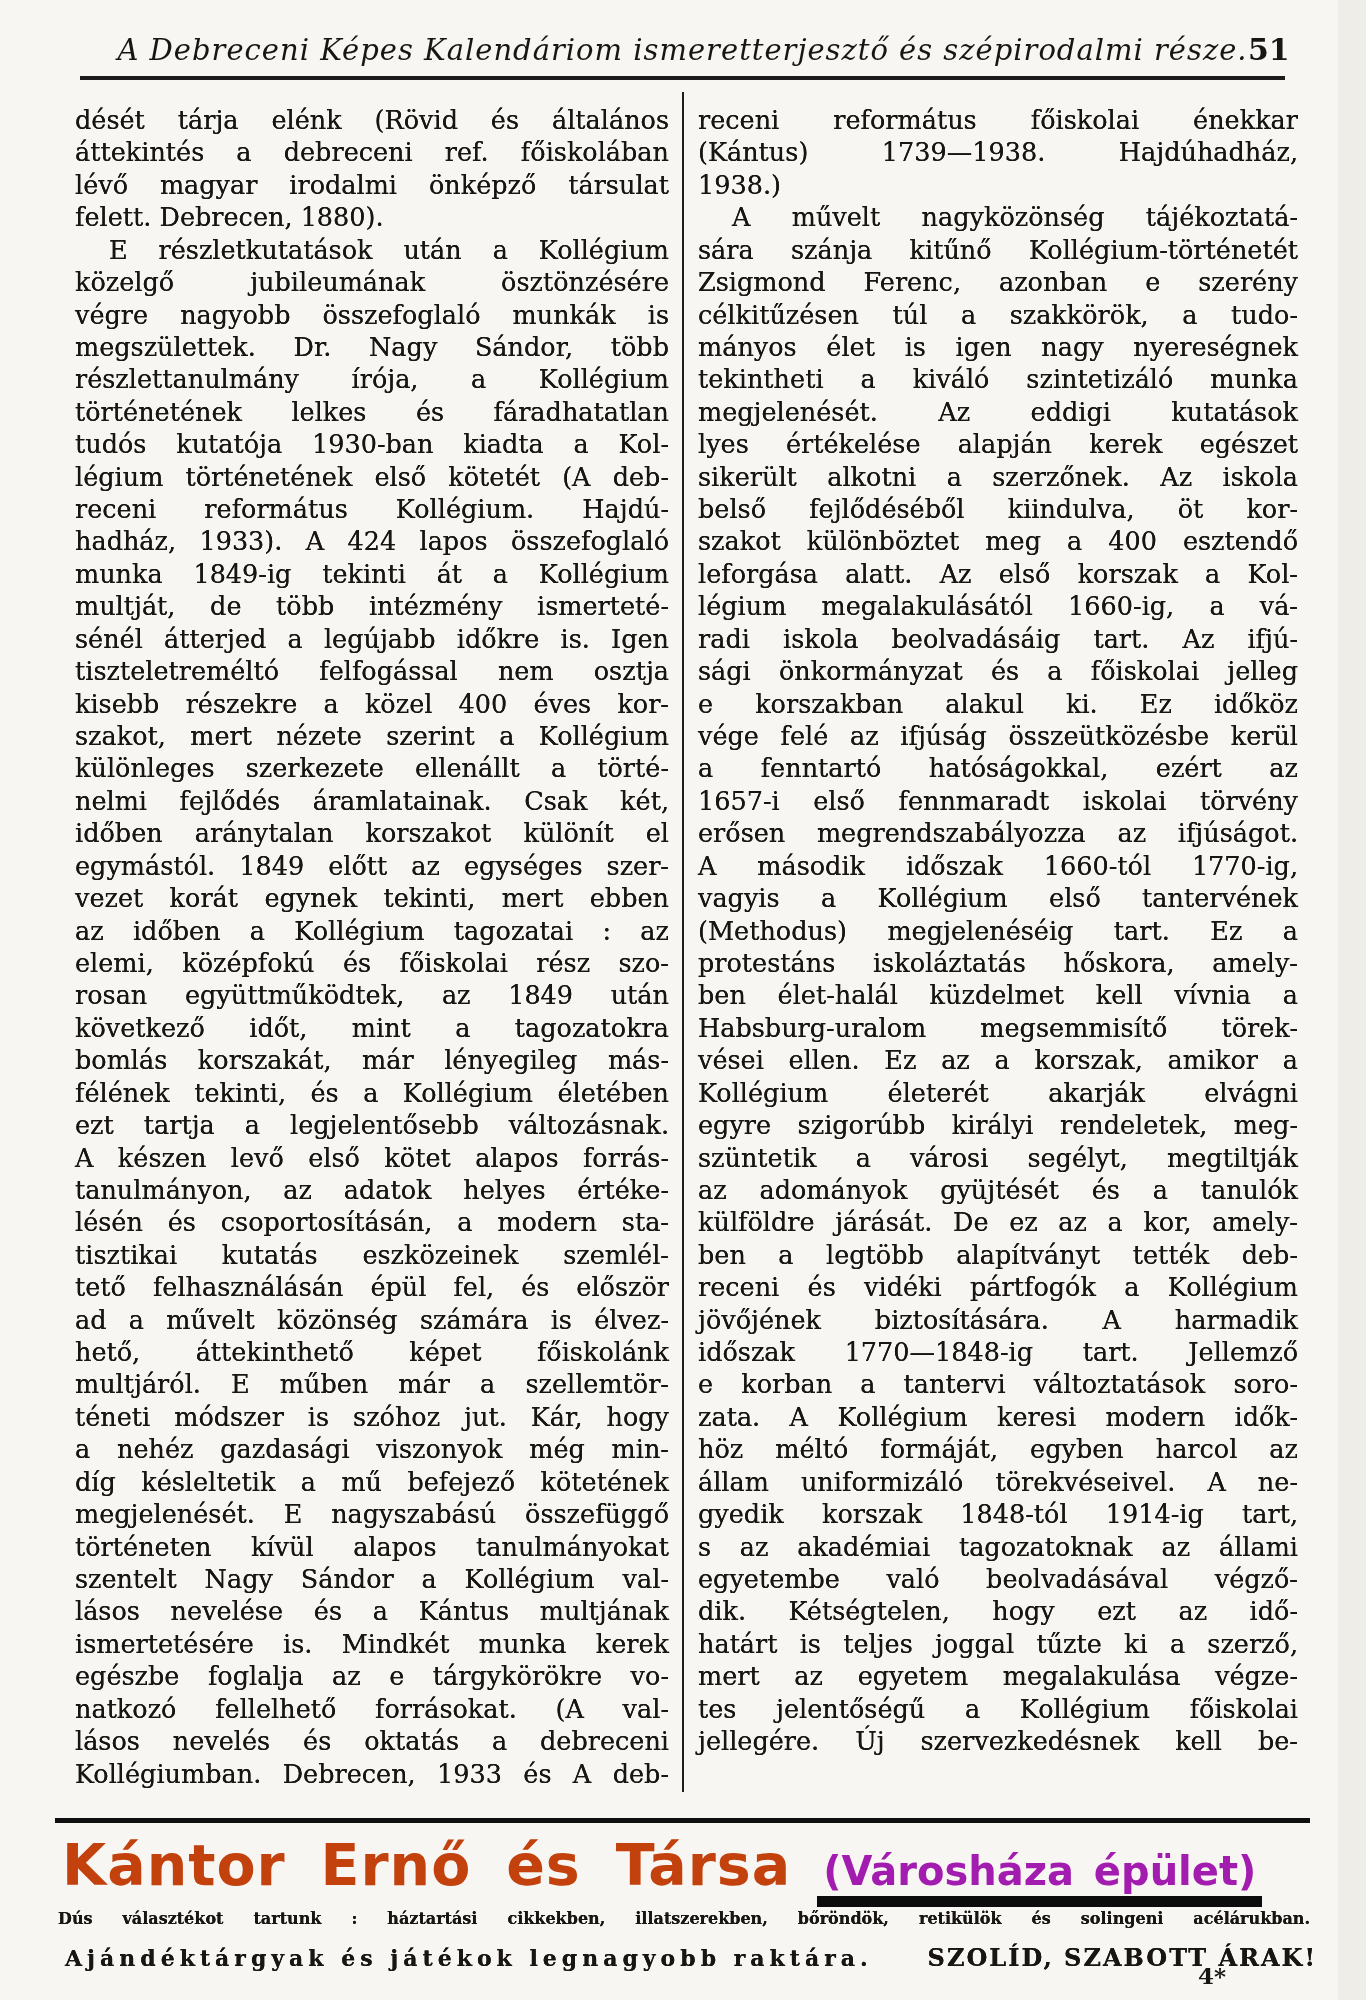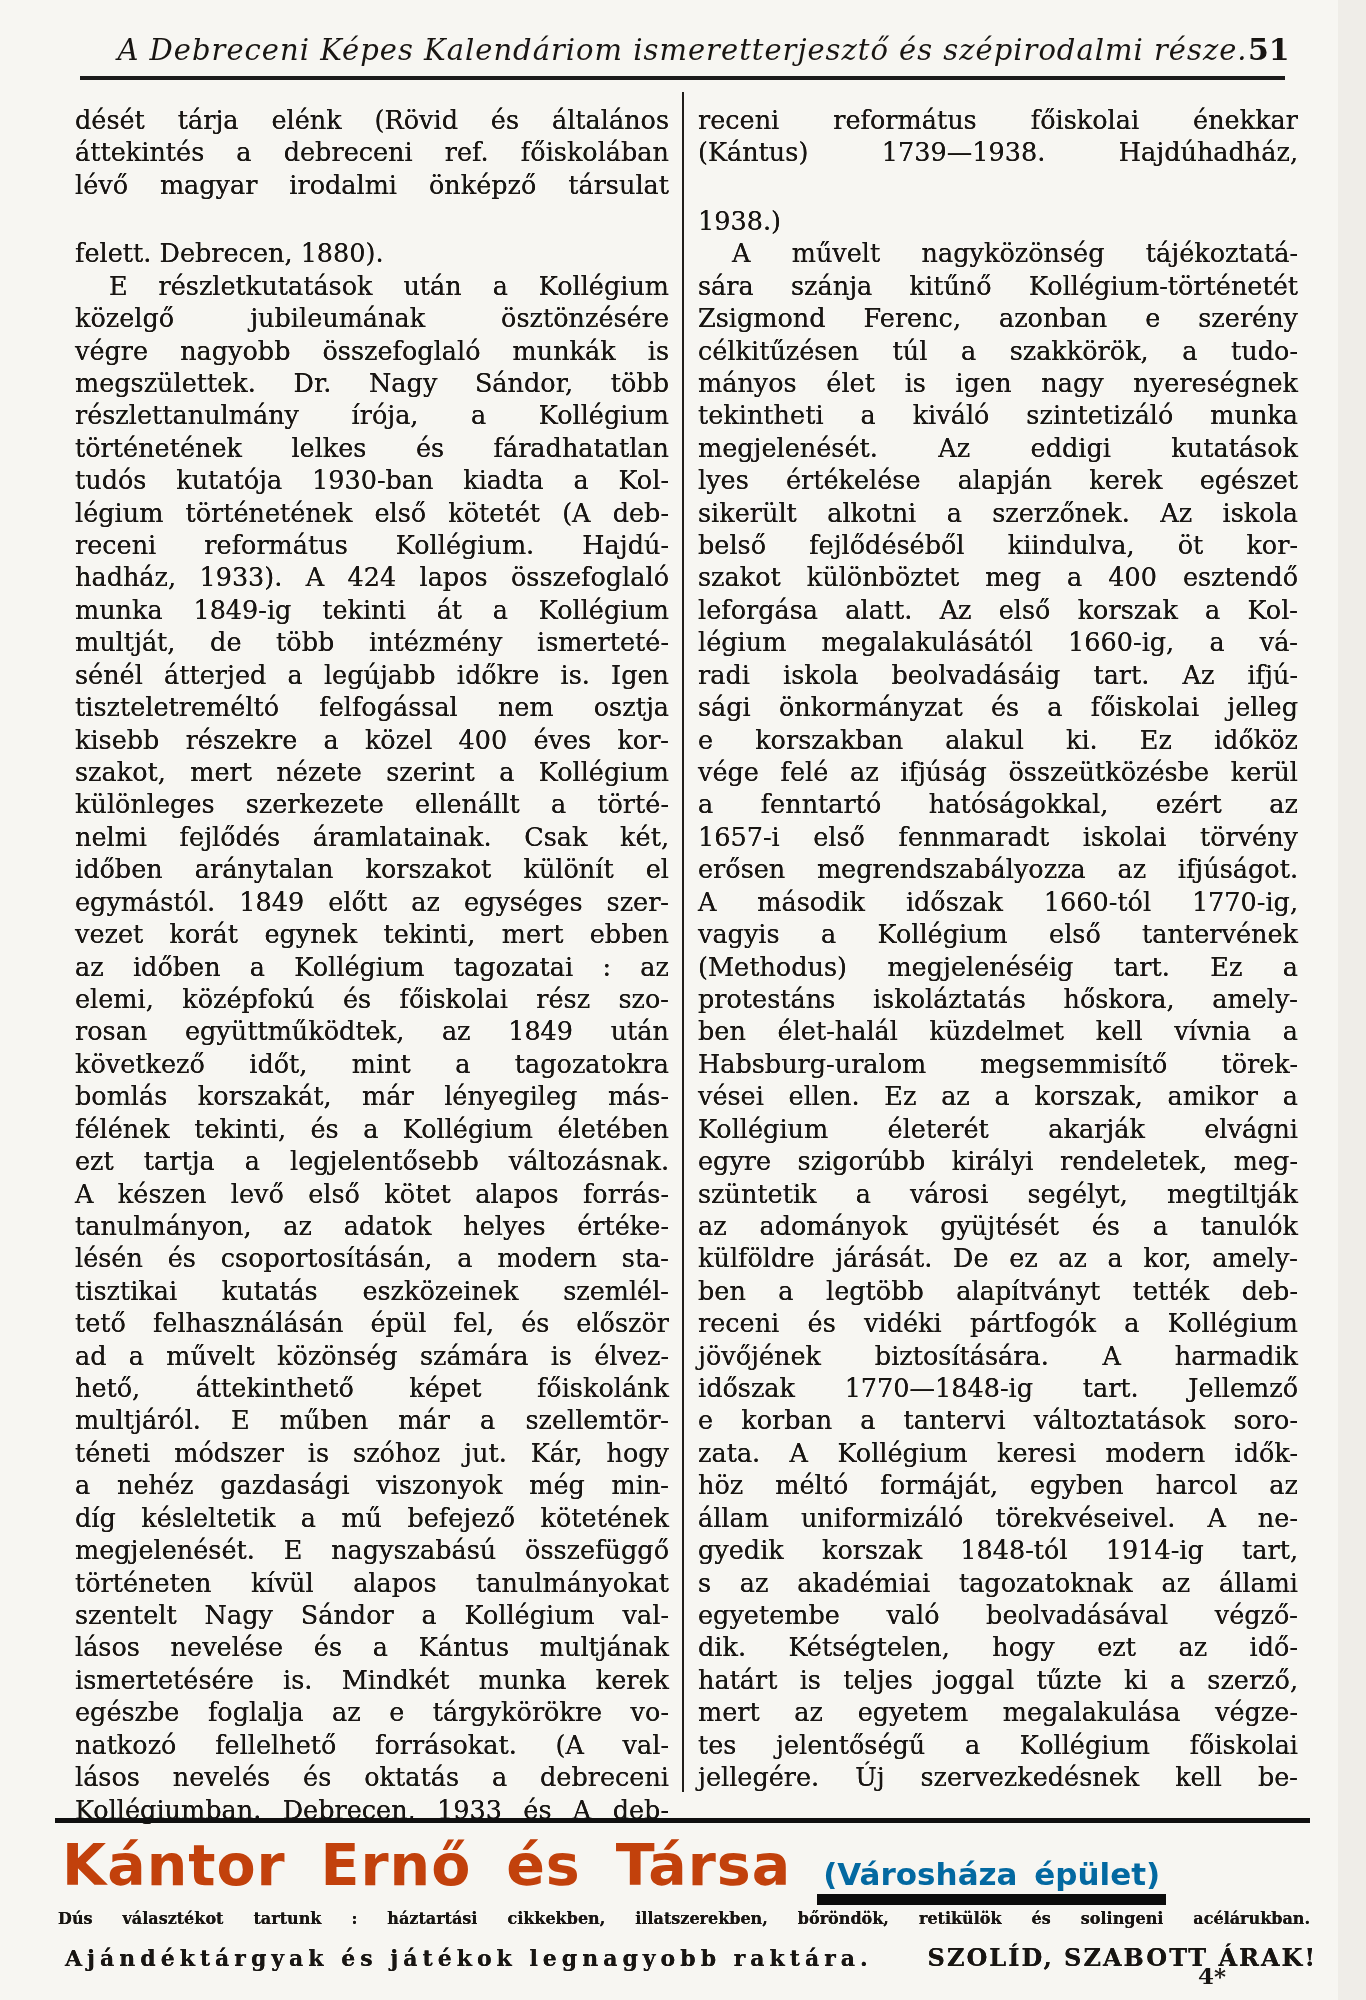"1938.)" .line.end { margin-top: 36px -> none }
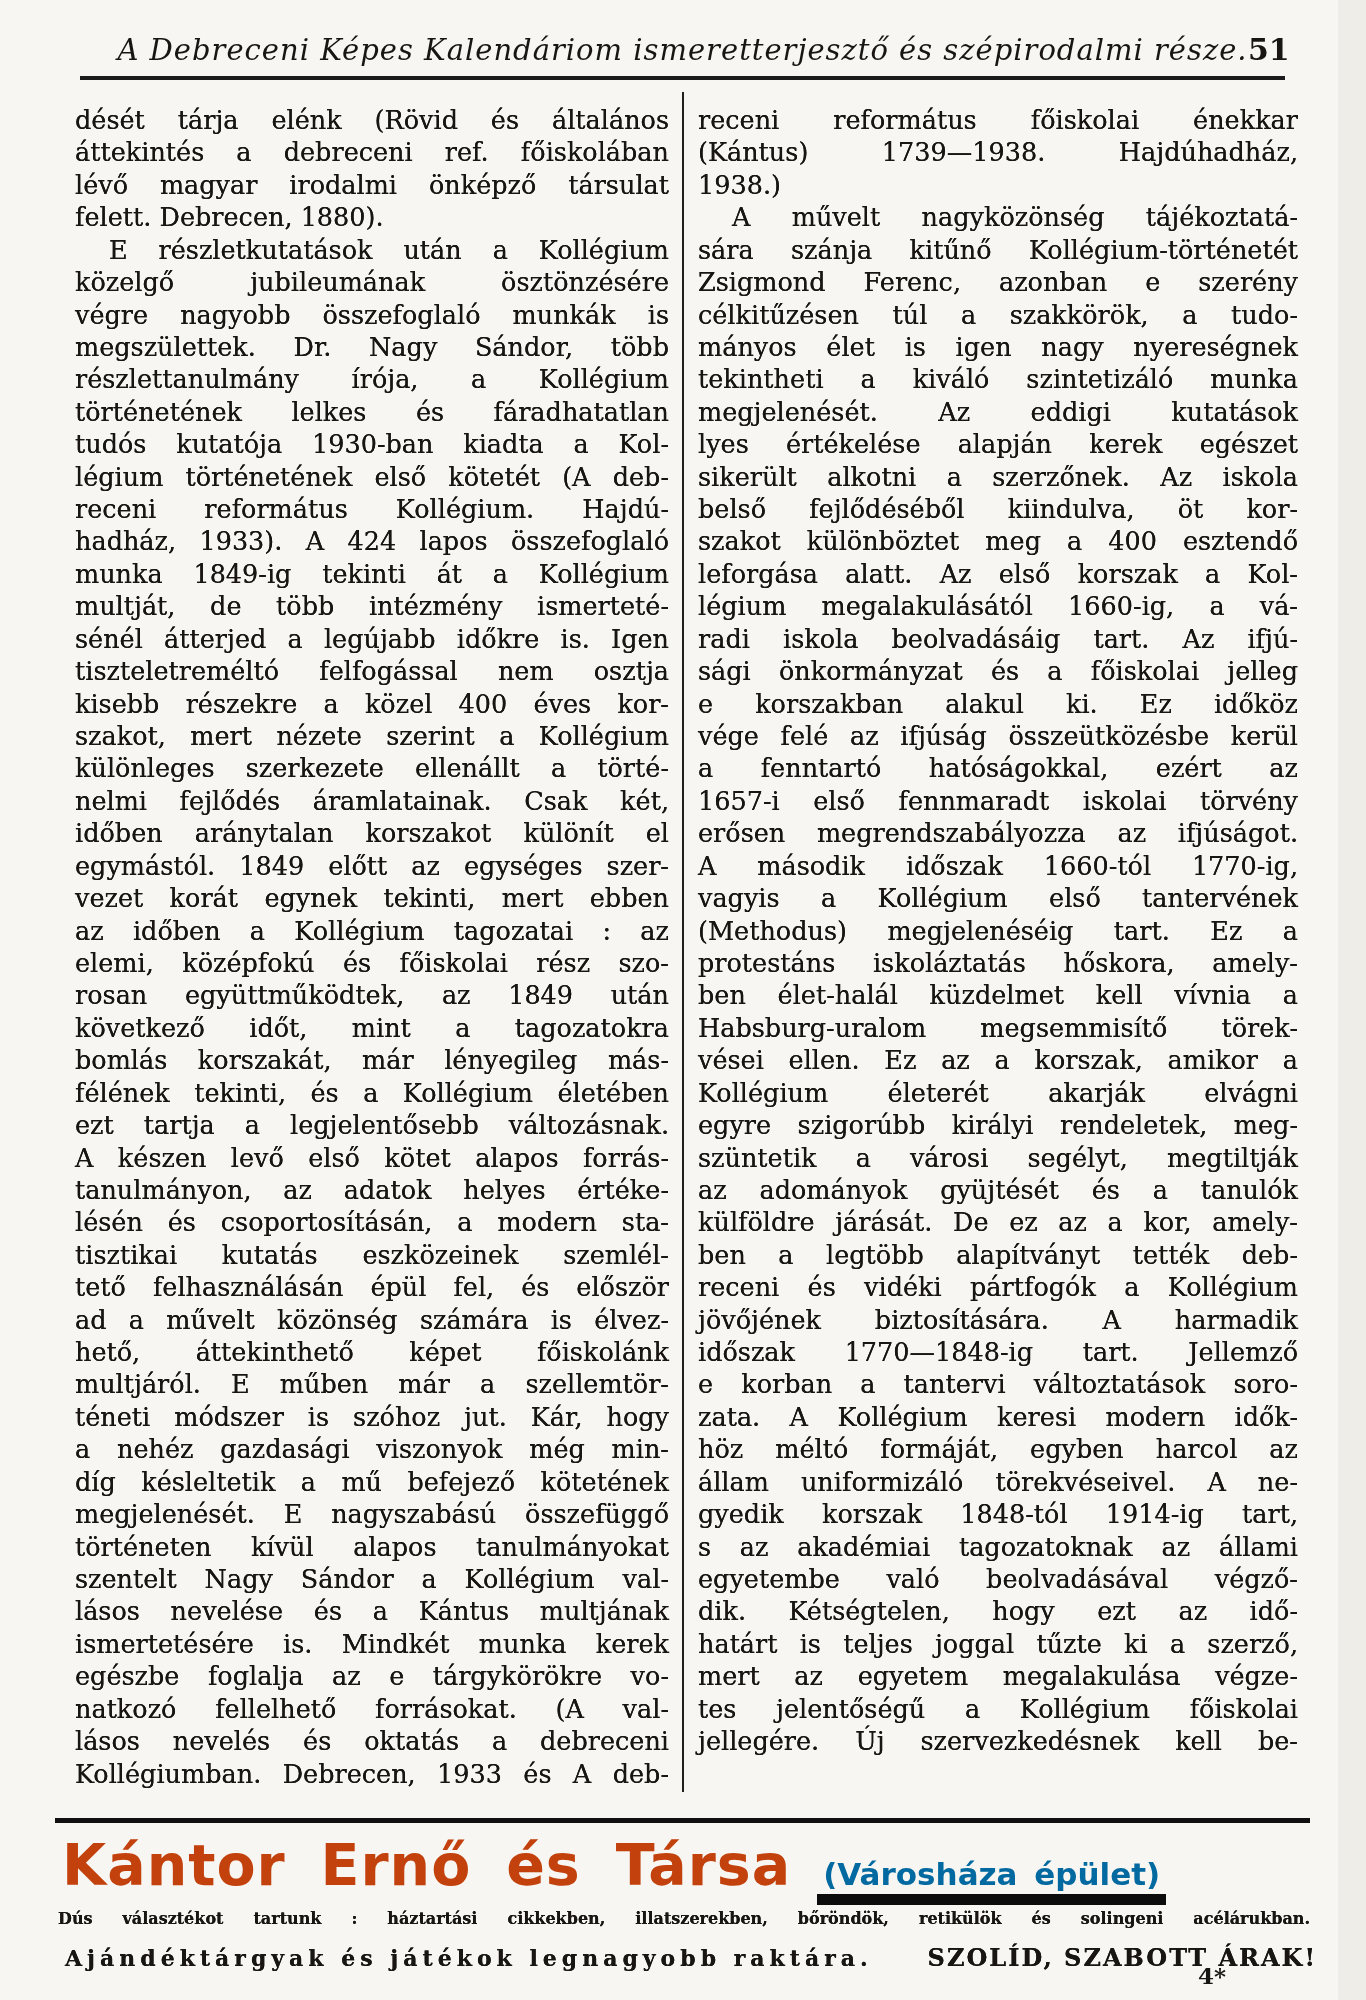"(Városháza épület)" .ad-location { color: #0369a1 -> #a21caf; font-size: 31px -> 40px }
